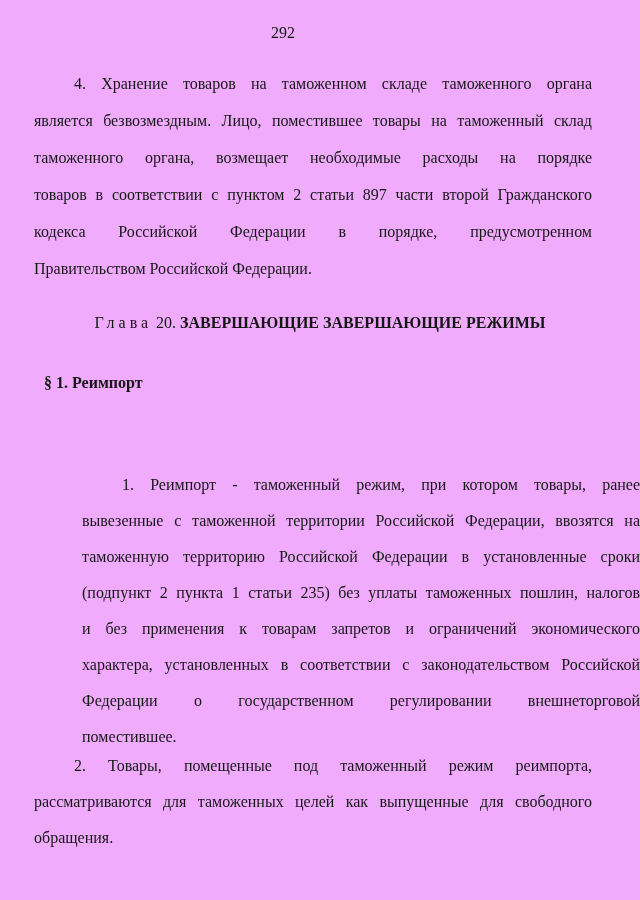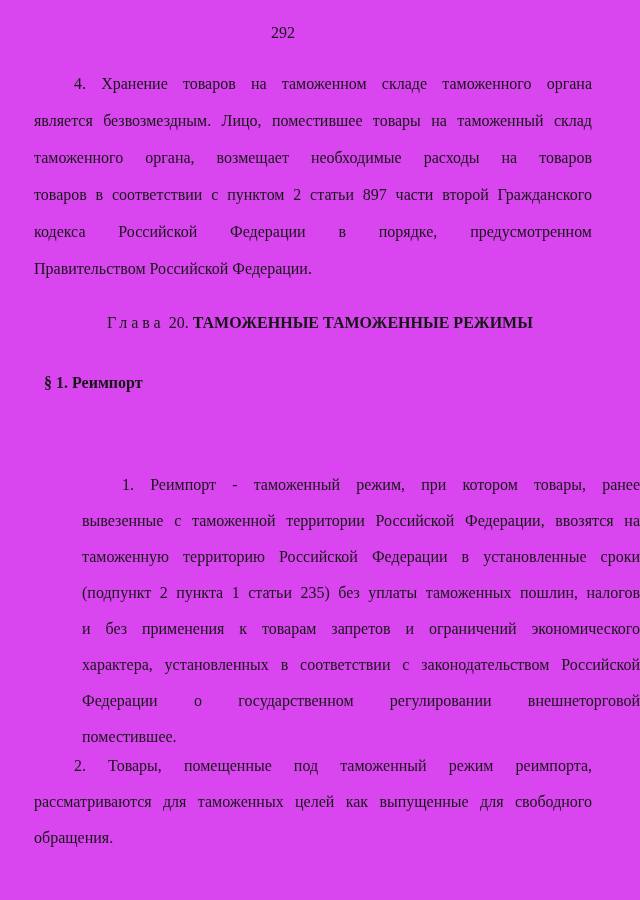"292" .page { background: #d946ef -> #f0abfc }
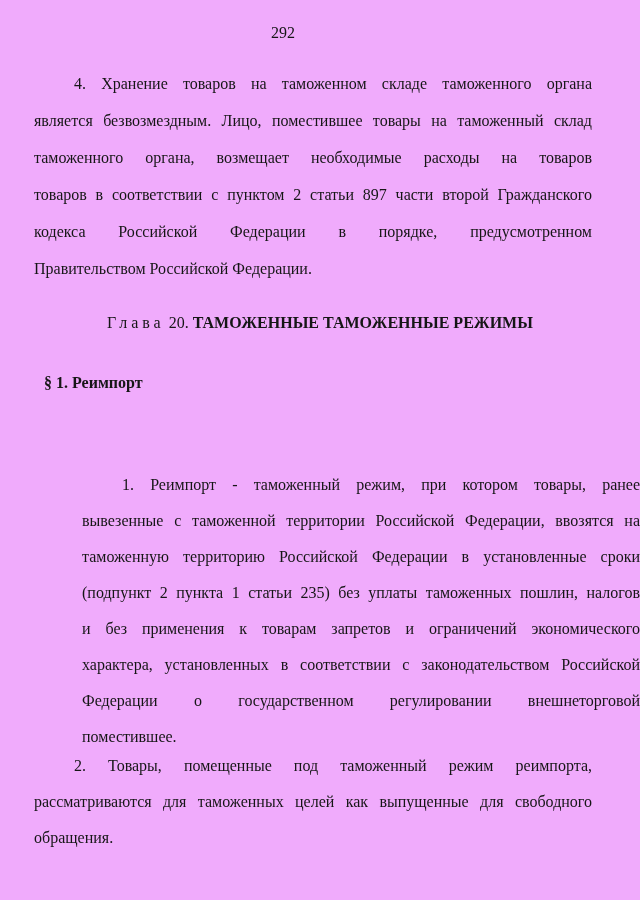"таможенного органа, возмещает" div.line { text: товаров -> порядке }
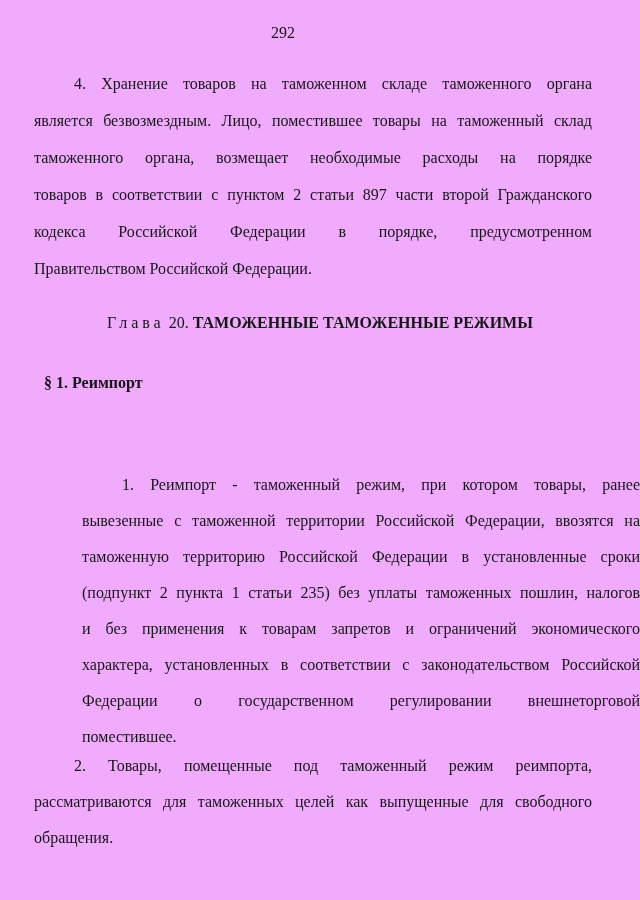"ТАМОЖЕННЫЕ ТАМОЖЕННЫЕ РЕЖИМЫ" span.heading-bold { text: ТАМОЖЕННЫЕ ТАМОЖЕННЫЕ -> ЗАВЕРШАЮЩИЕ ЗАВЕРШАЮЩИЕ }
